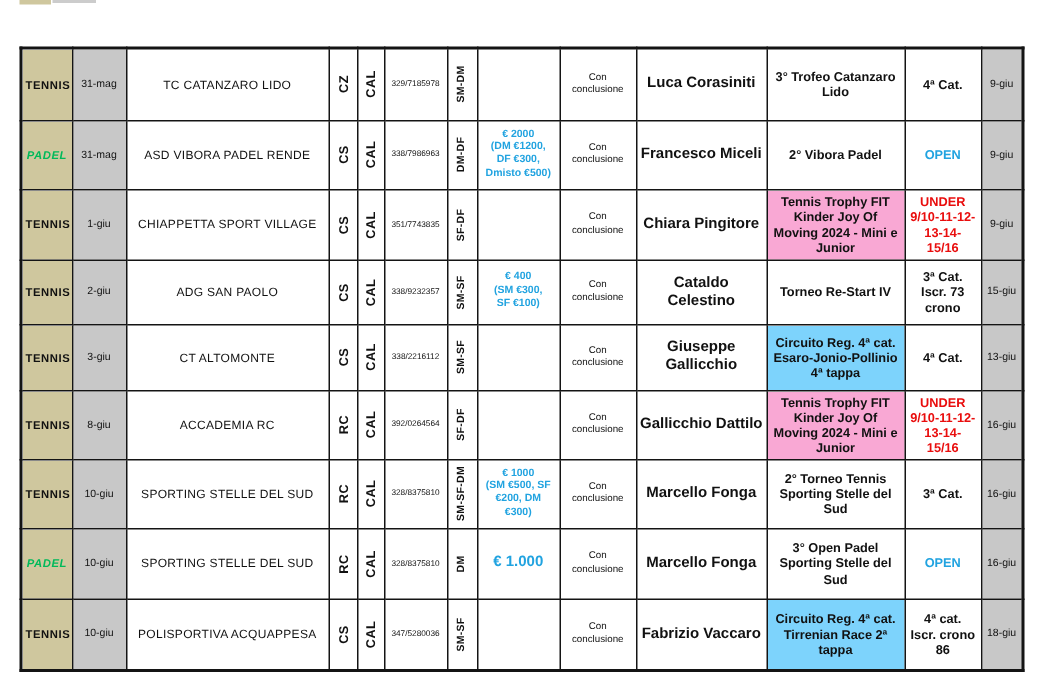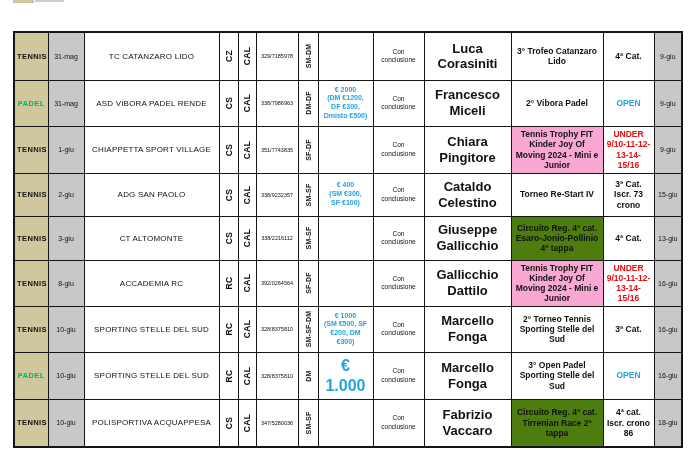"Luca Corasiniti" .c-name { font-size: 13px -> 10px }
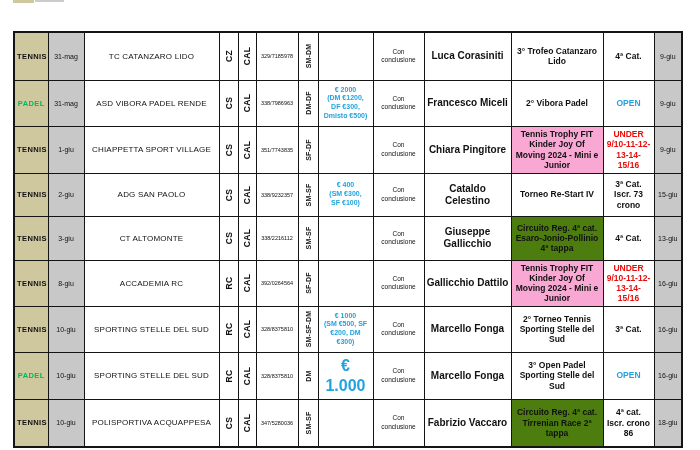"PADEL" .txt-green { font-style: none -> italic }
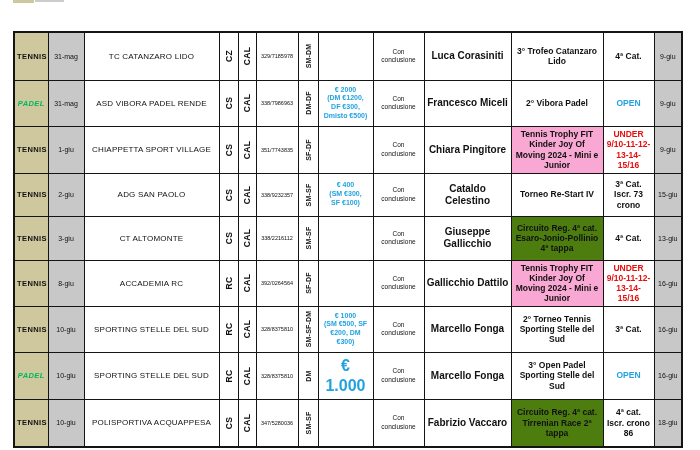"Circuito Reg. 4ª cat." .bg-pink { background: #4d7c0f -> #7dd3fc }
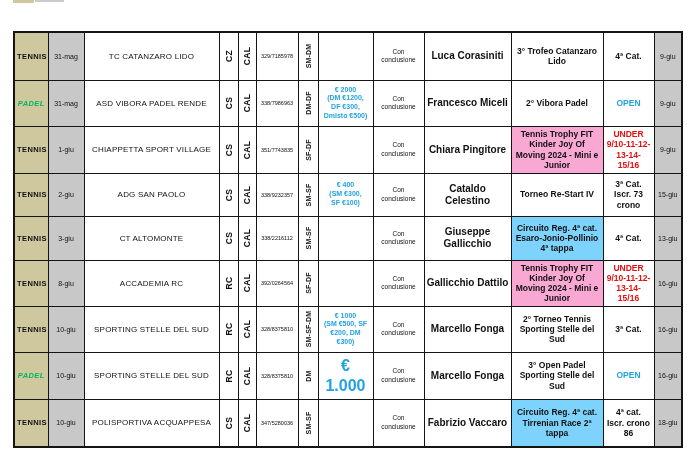"€ 1.000" .prize-lg { font-size: 16px -> 10px }
